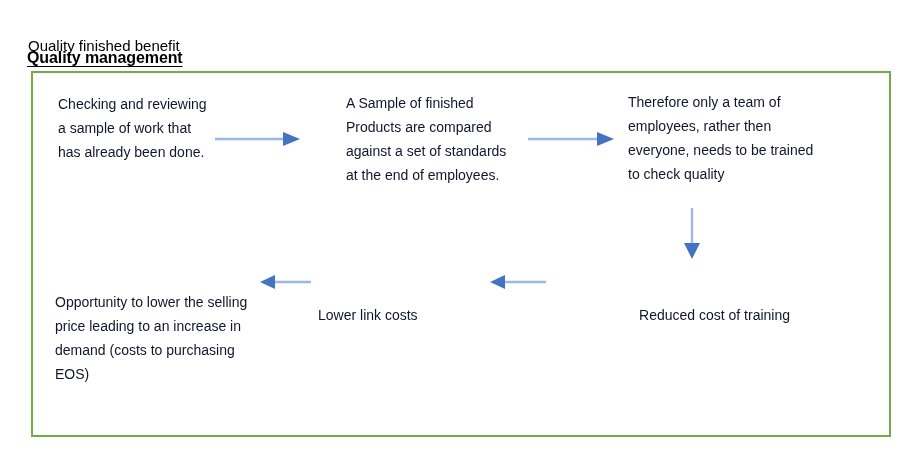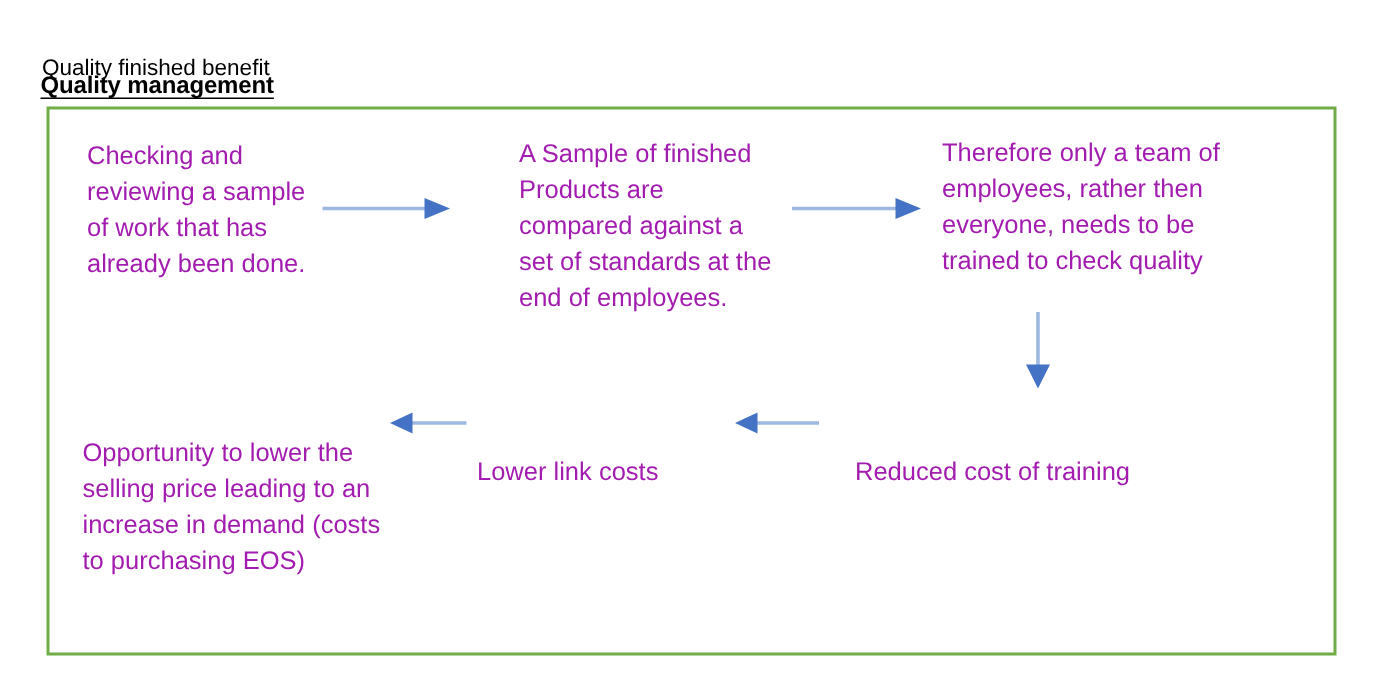"Checking and reviewing a sample" .node-text { color: #a21caf -> #0f172a; font-size: 17px -> 14px }
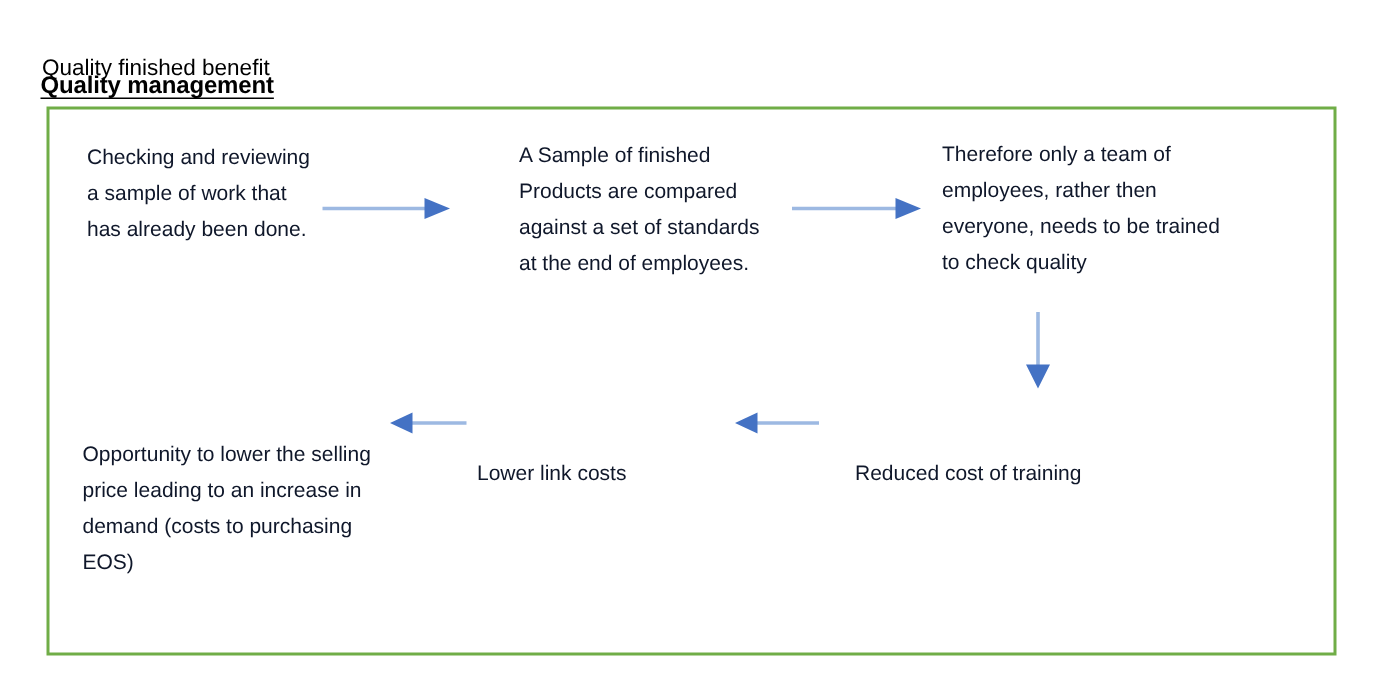"Reduced cost of training" #node-reduced { text-align: none -> right }
